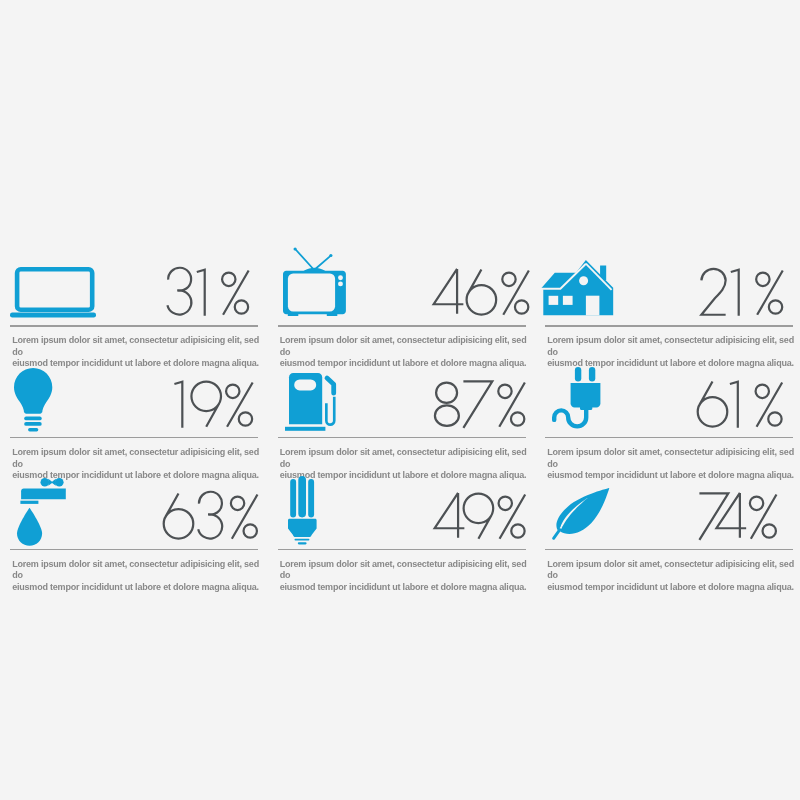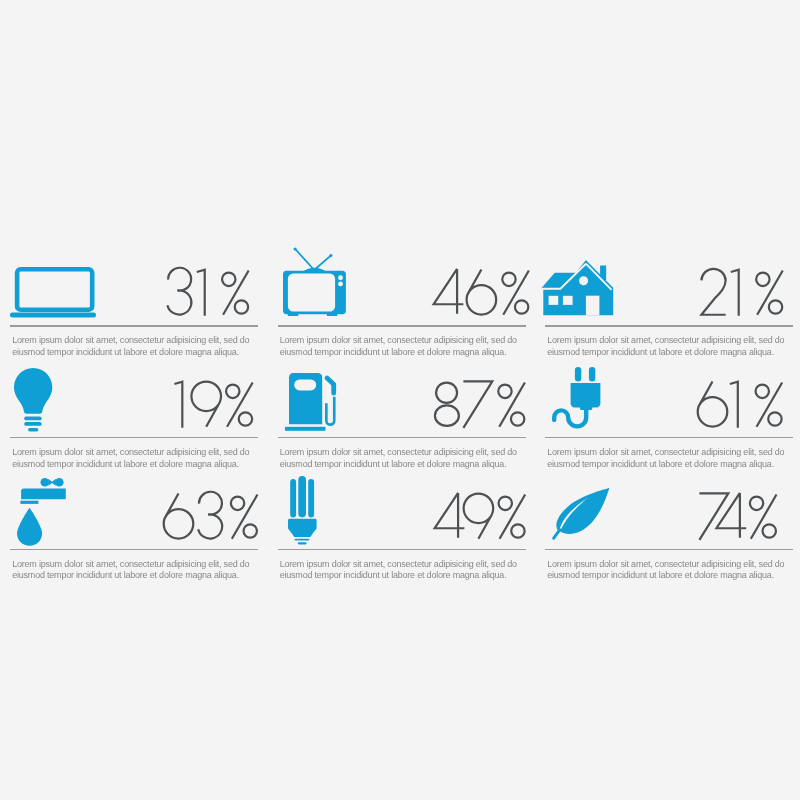"Lorem ipsum dolor sit amet," .board { font-weight: none -> bold }
